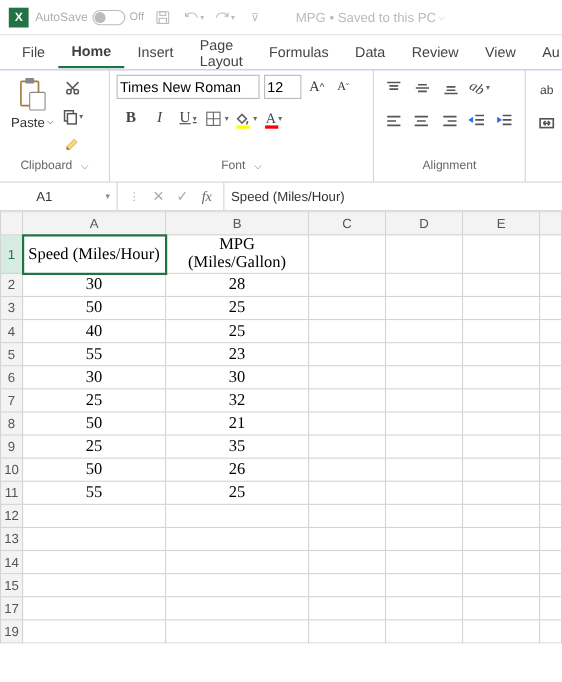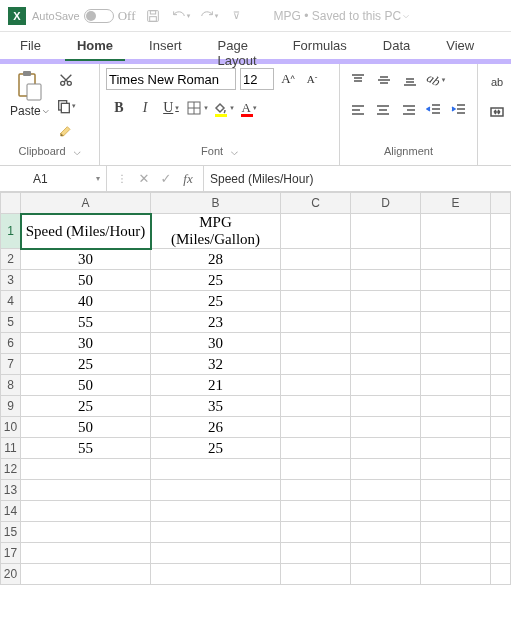"Off" span { font-family: Liberation Serif, serif -> none; font-size: 13px -> 10px }
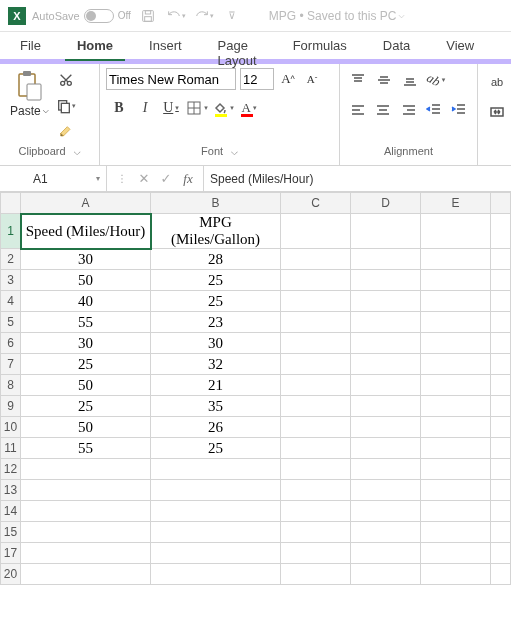"File" .menutabs { align-items: flex-start -> center; border-bottom: 5px solid #c4b5fd -> 1px solid #c4b5fd; gap: 12px -> 0 }
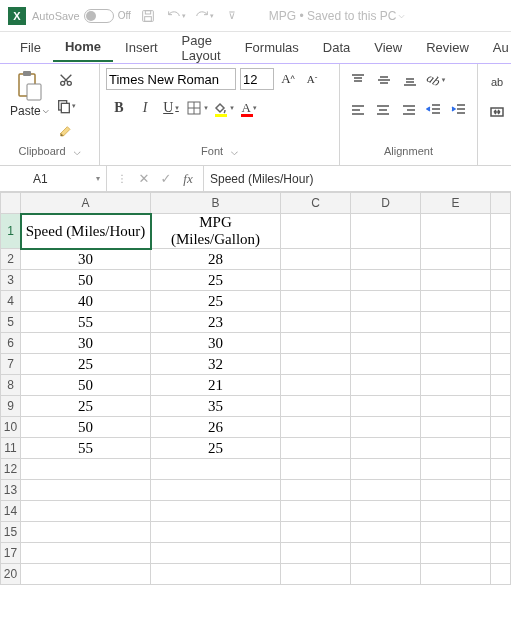"View" div.menutab { order: before "Review" -> after "Review" }
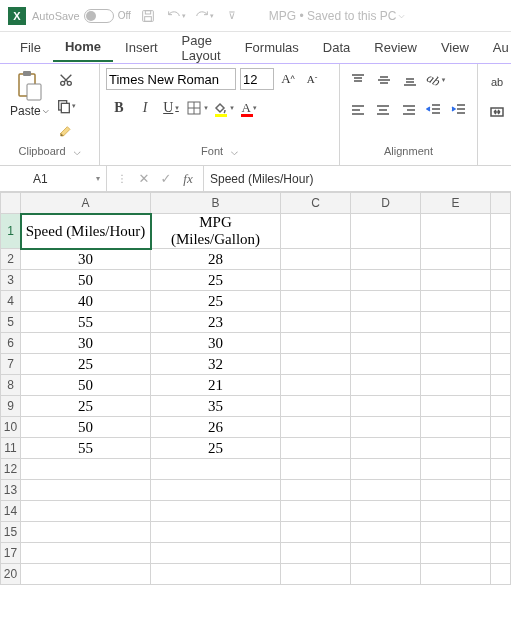"20" td.rowhdr { text: 20 -> 19 }
